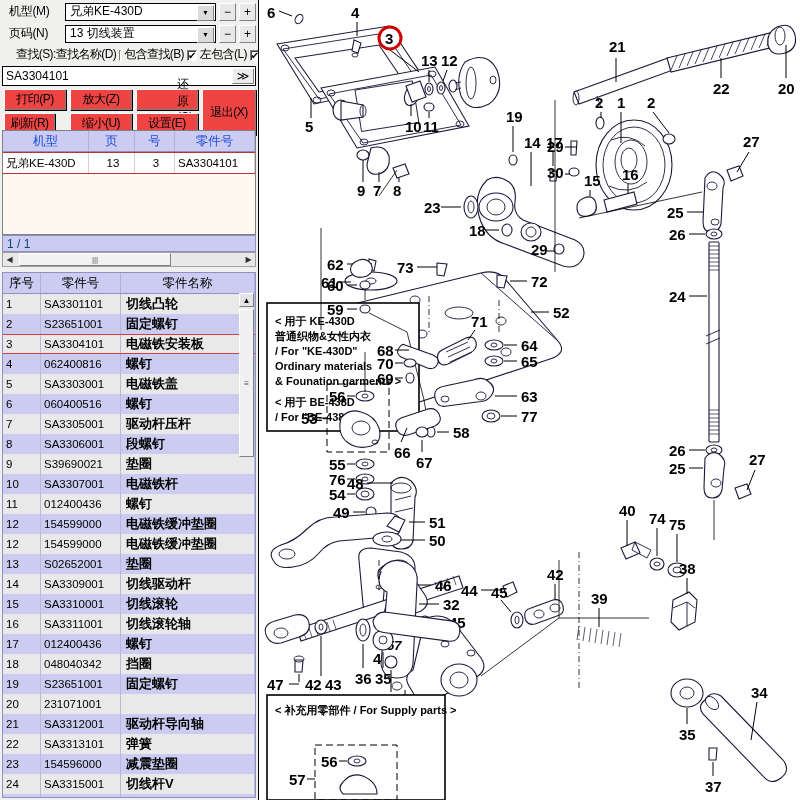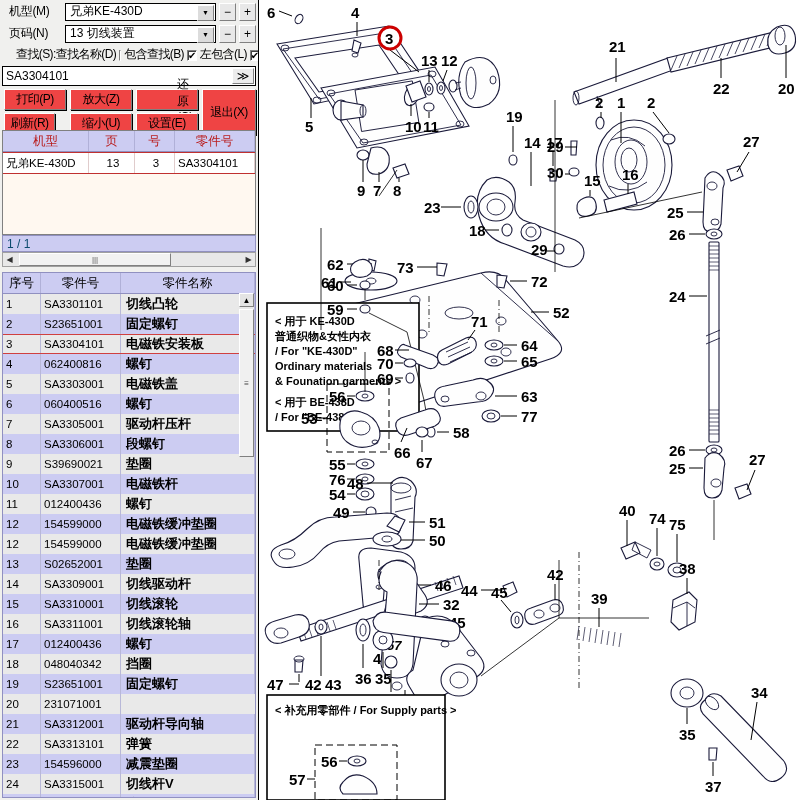"机型" .rhead div { color: #b91c1c -> #1d4ed8 }
